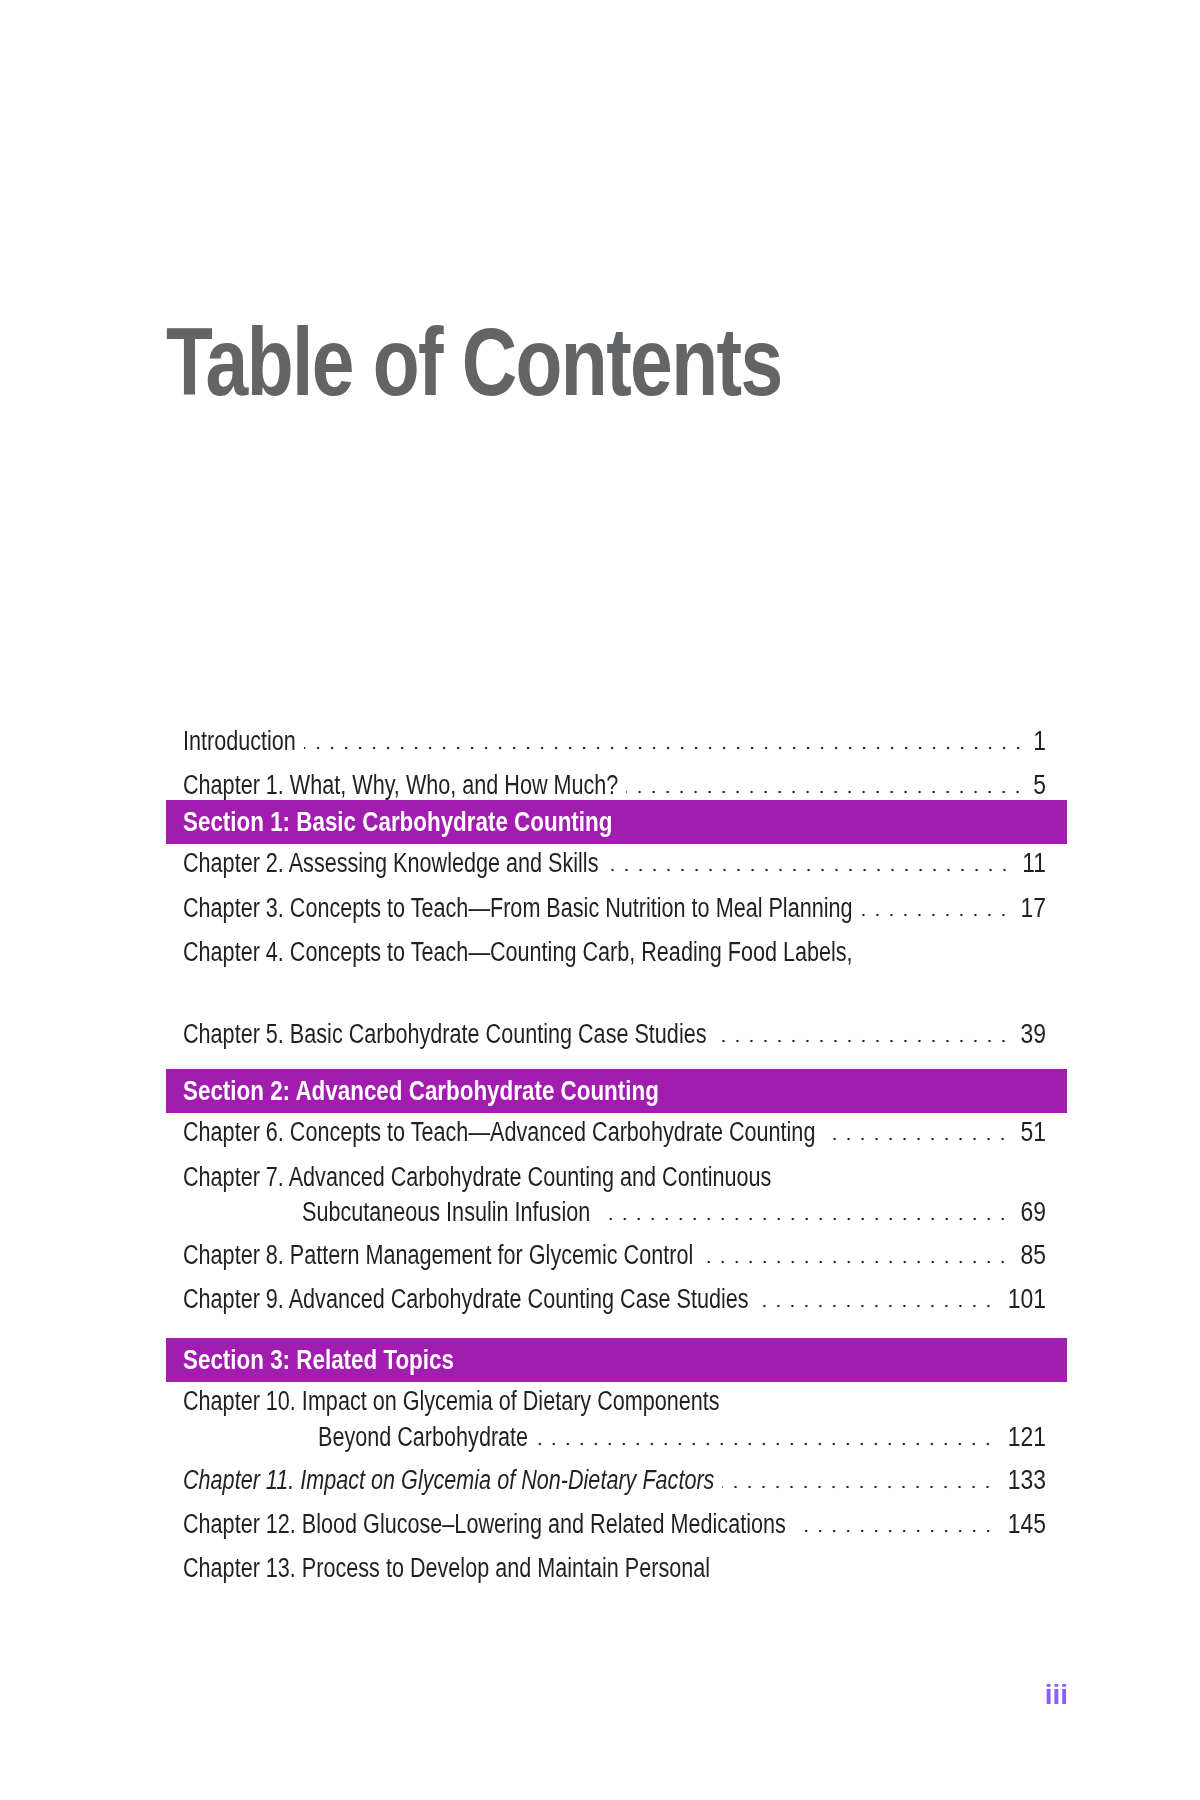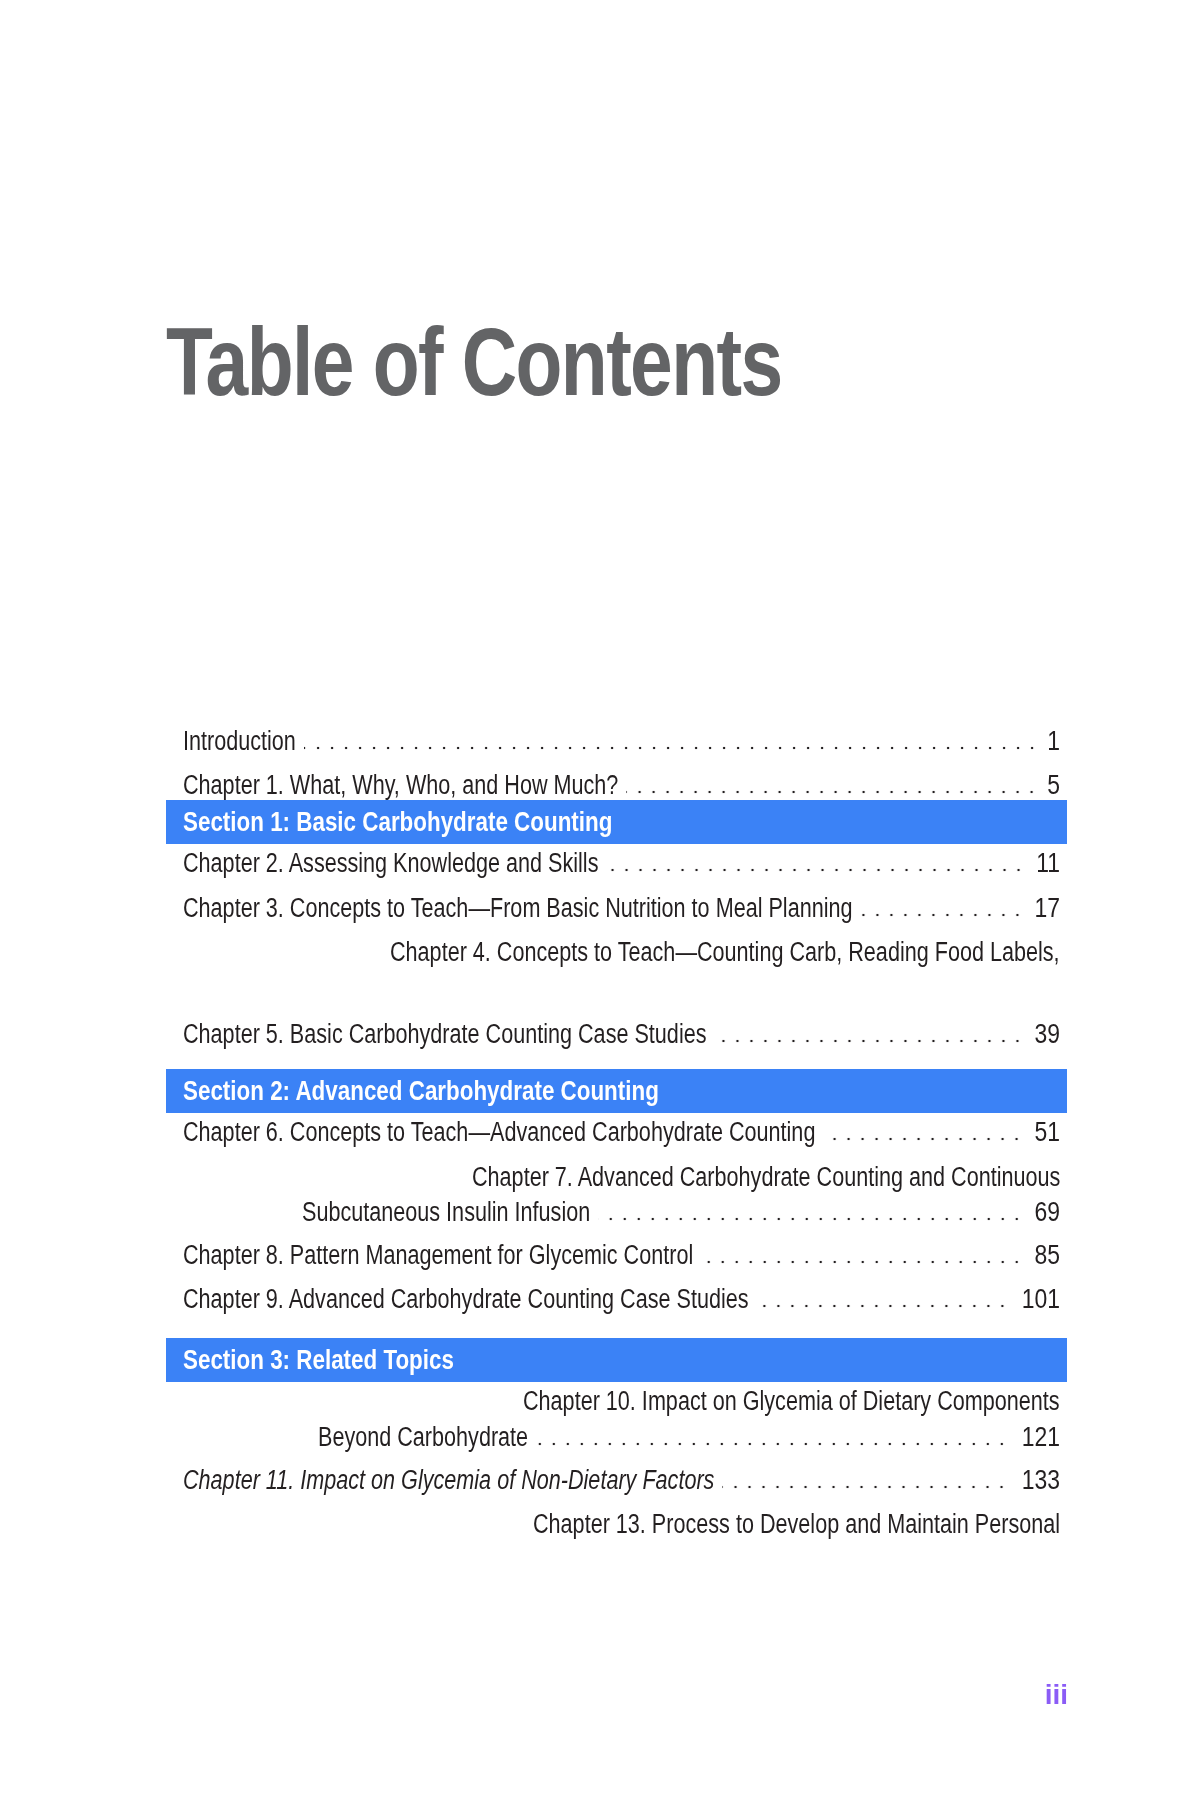"Introduction" .line { justify-content: flex-end -> none; right: 7px -> 21px }
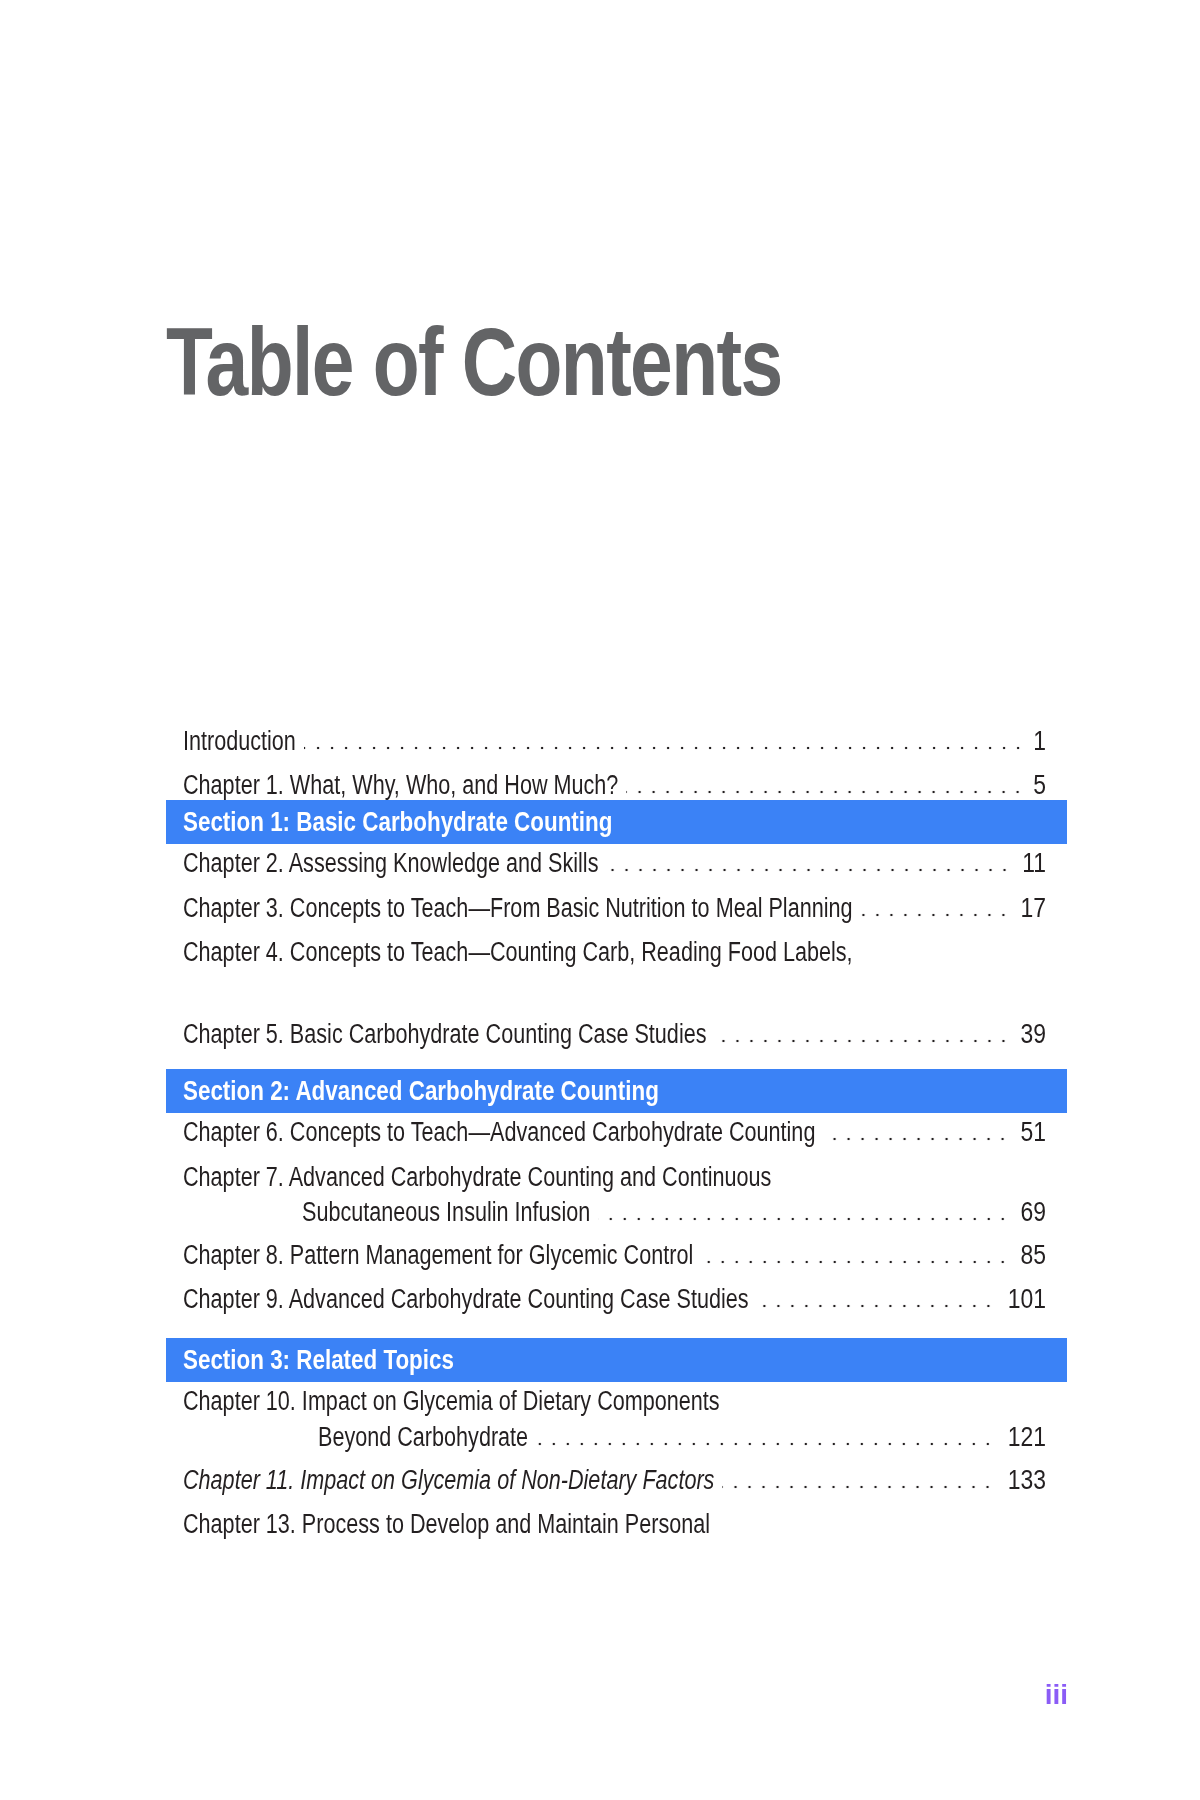"Section 1: Basic Carbohydrate Counting" .sec { background: #3b82f6 -> #a21caf }
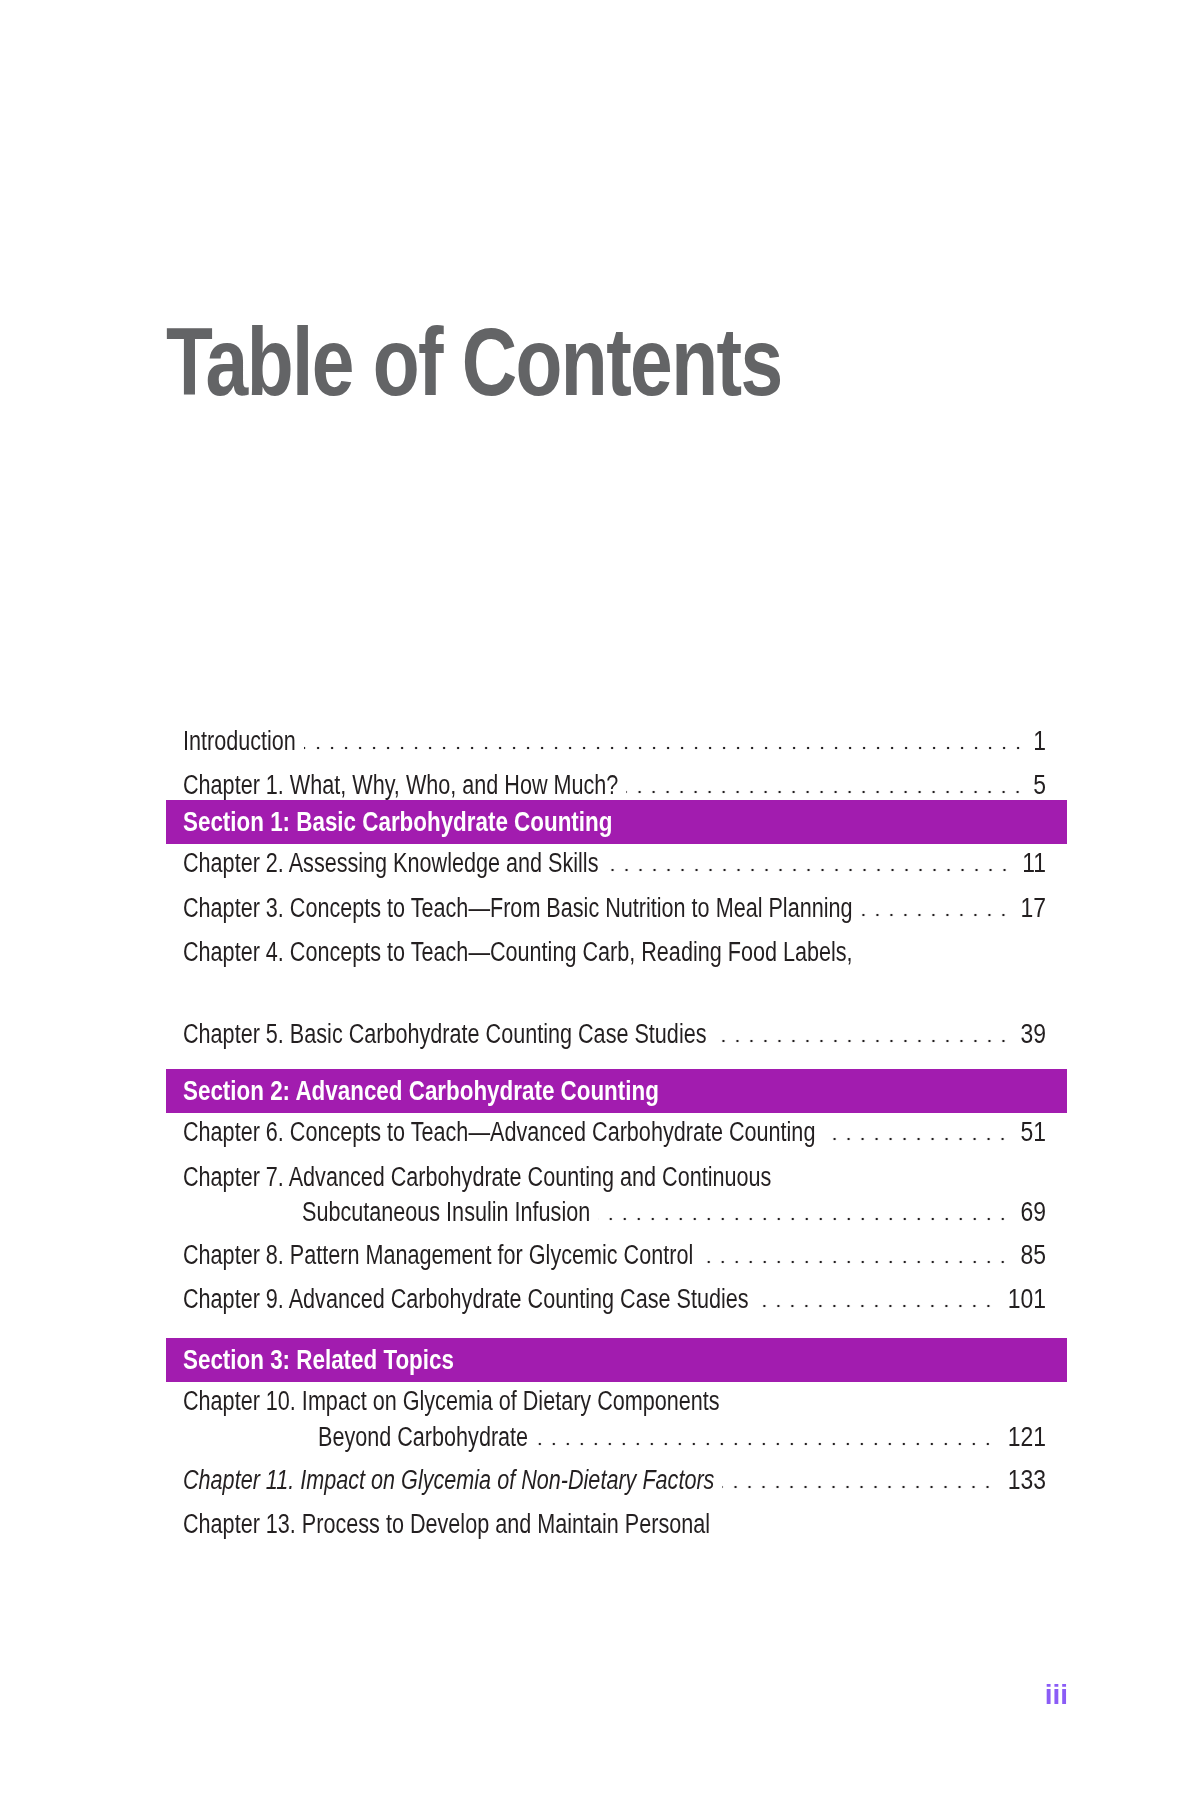"Chapter 12. Blood Glucose–Lowering and" div.row { html: none -> <div> <div> <span><span>Chapter 12. Blood Glucose–Lowering and Related Medications</span></span> <span></span> <span>145</span> </div> </div> }
